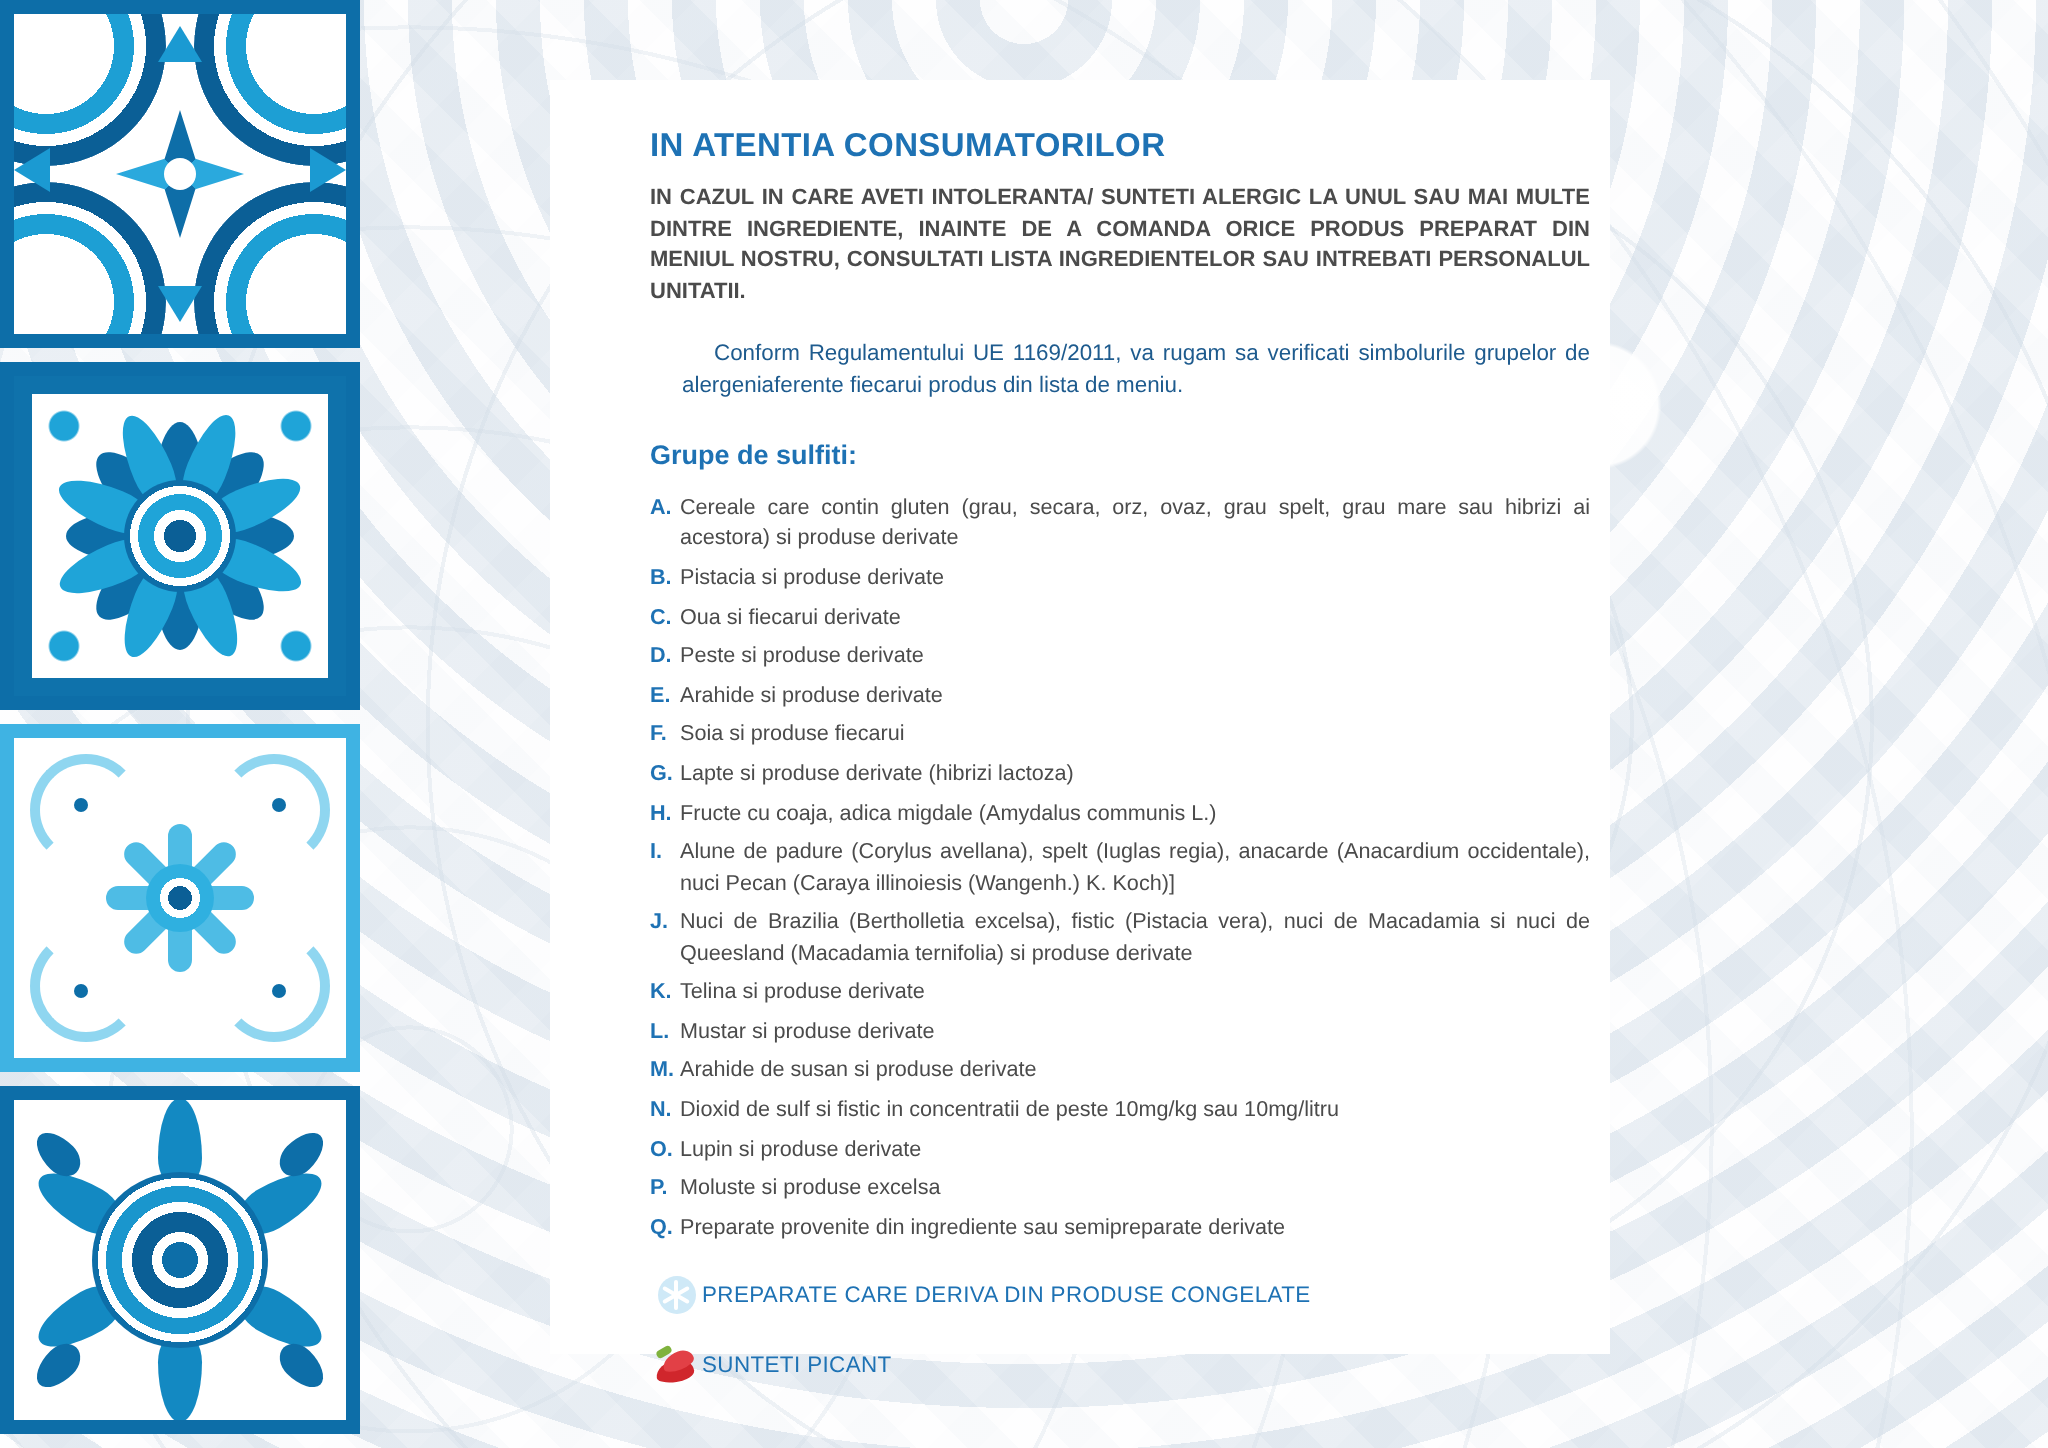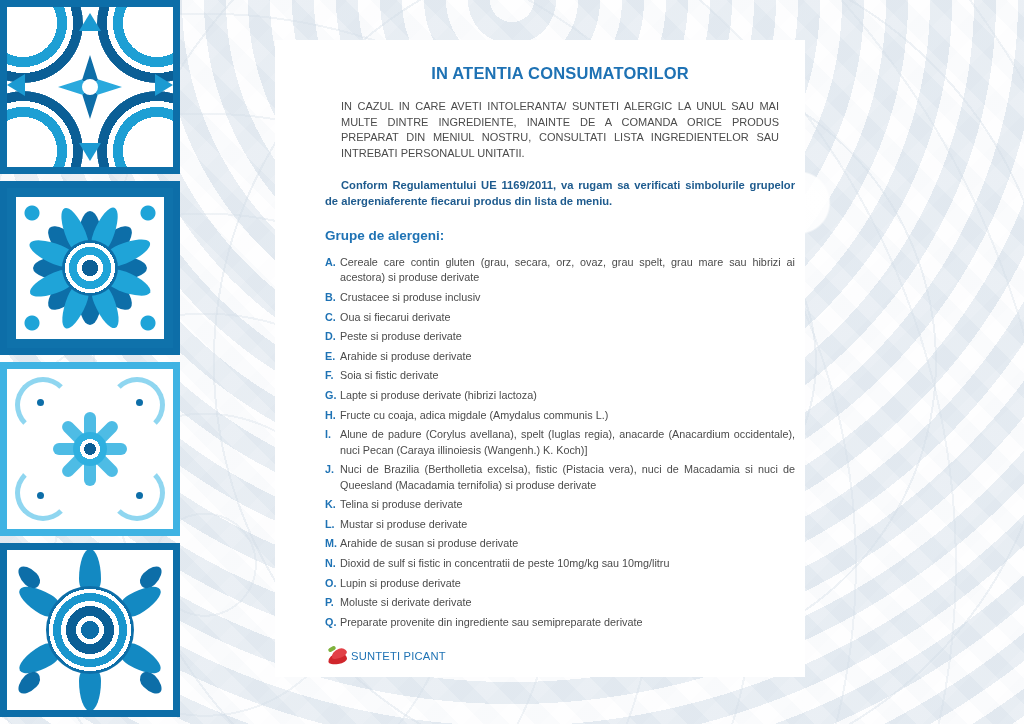"IN ATENTIA CONSUMATORILOR" .doc-title { text-align: center -> none }
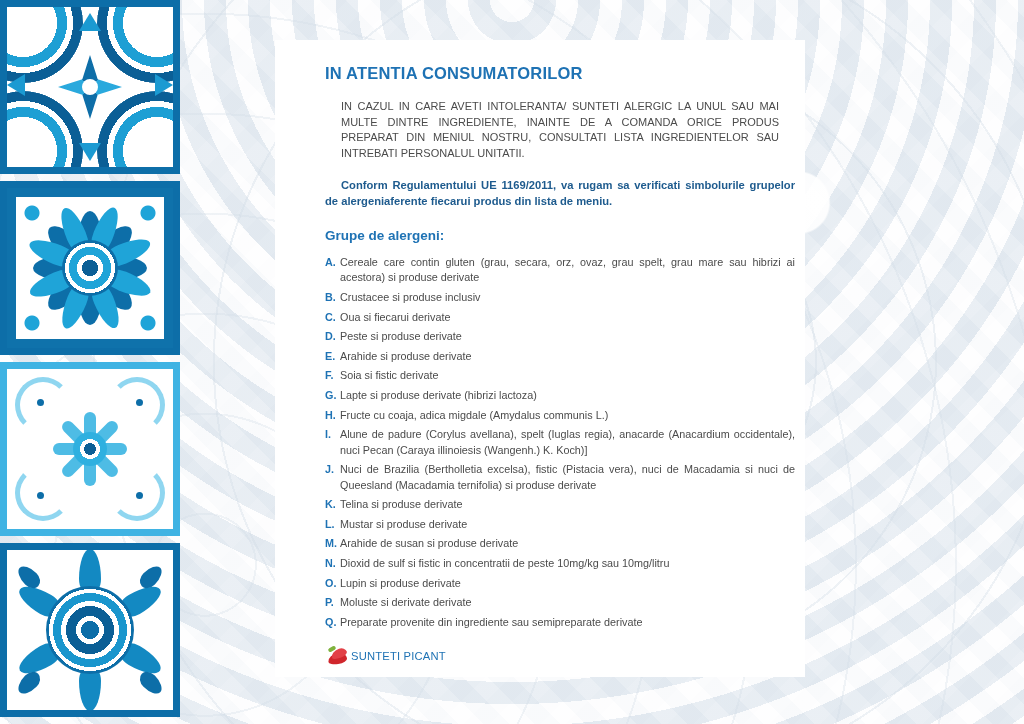"IN CAZUL IN CARE AVETI" .intro-block { font-weight: none -> bold; margin: 16px -> 0 }
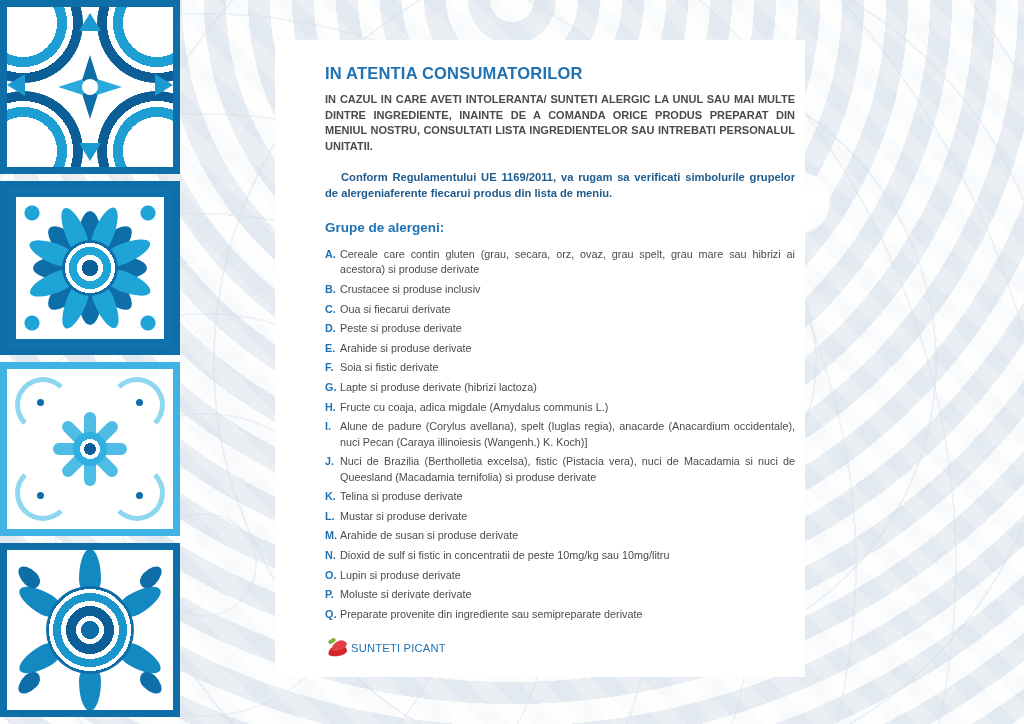"Conform Regulamentului UE 1169/2011, va" .reg-note { font-weight: bold -> normal; margin: 15px 0 0 0 -> 15px 0 0 16px }
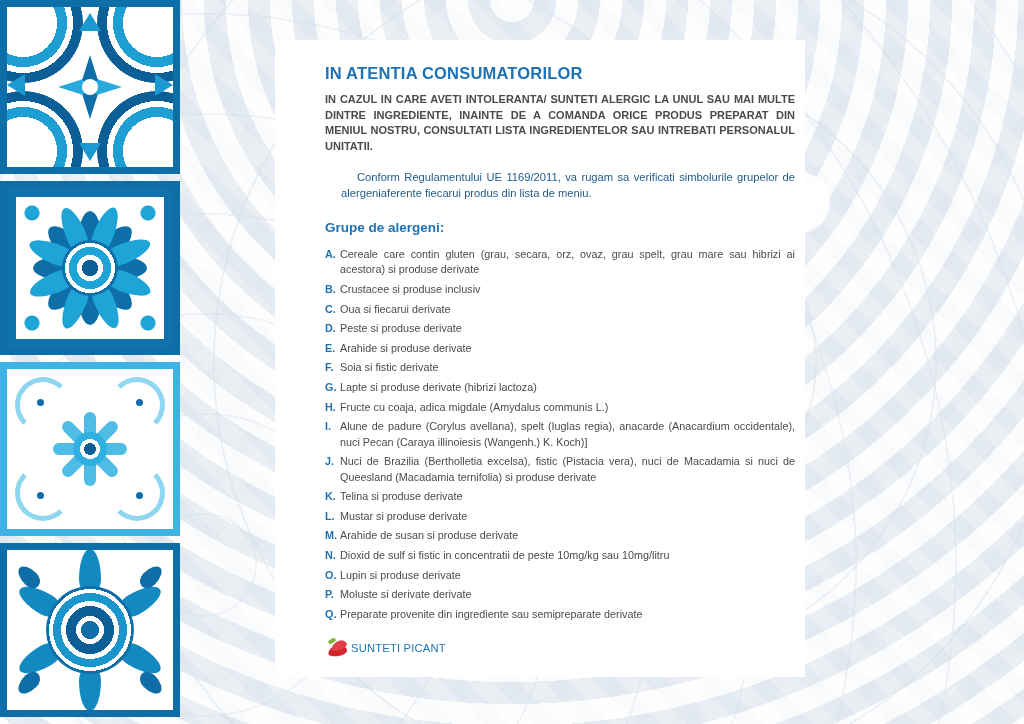"Grupe de alergeni:" h2.group-title { text: alergeni -> sulfiti }
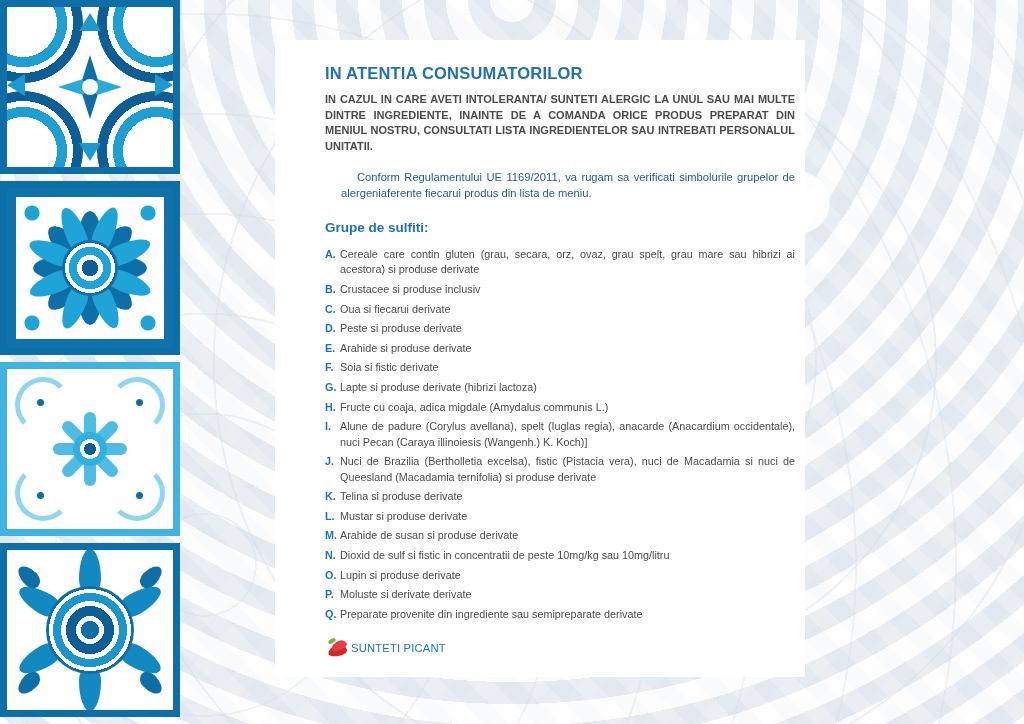"Crustacee si produse inclusiv" span.a-text { text: Crustacee si produse inclusiv -> Pistacia si produse derivate }
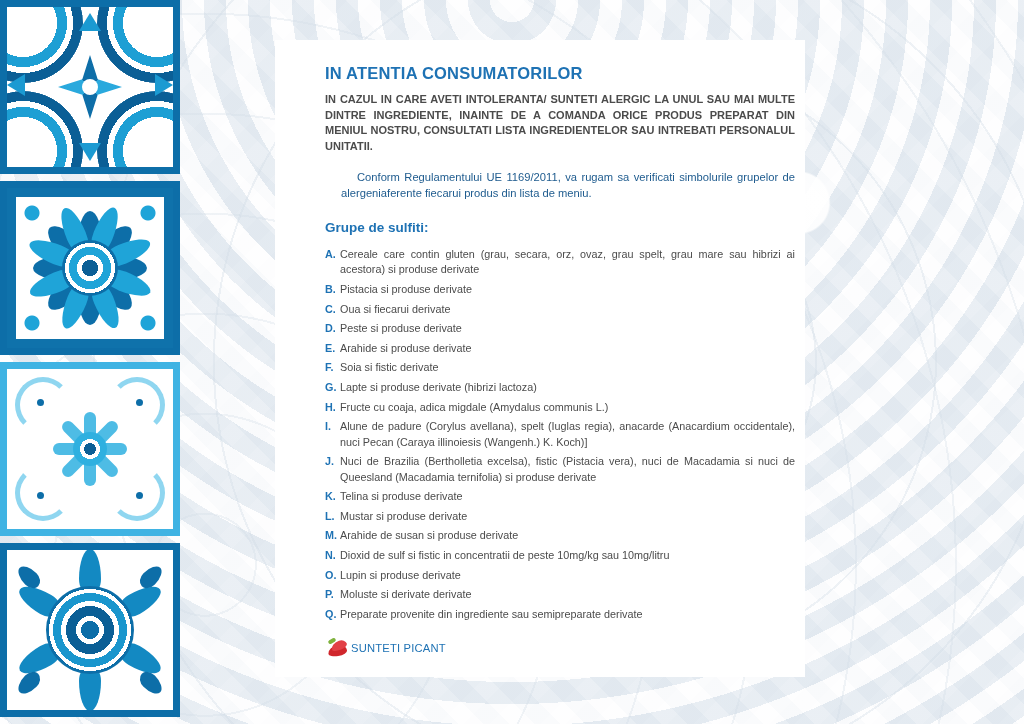"Soia si fistic derivate" span.a-text { text: fistic derivate -> produse fiecarui }
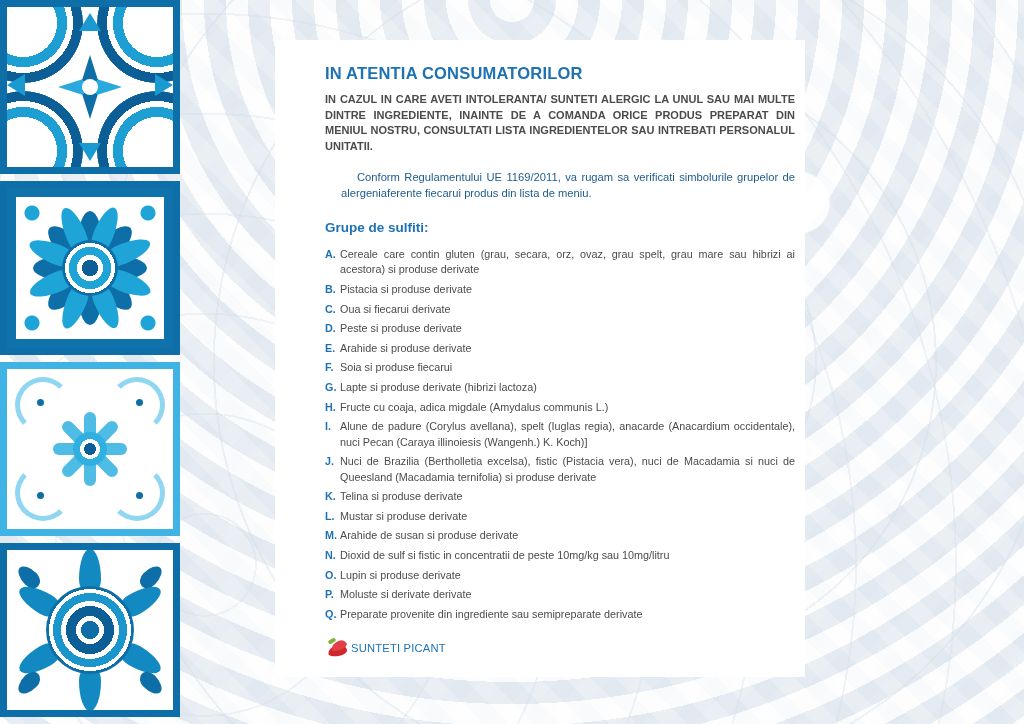"Moluste si derivate derivate" span.a-text { text: derivate derivate -> produse excelsa }
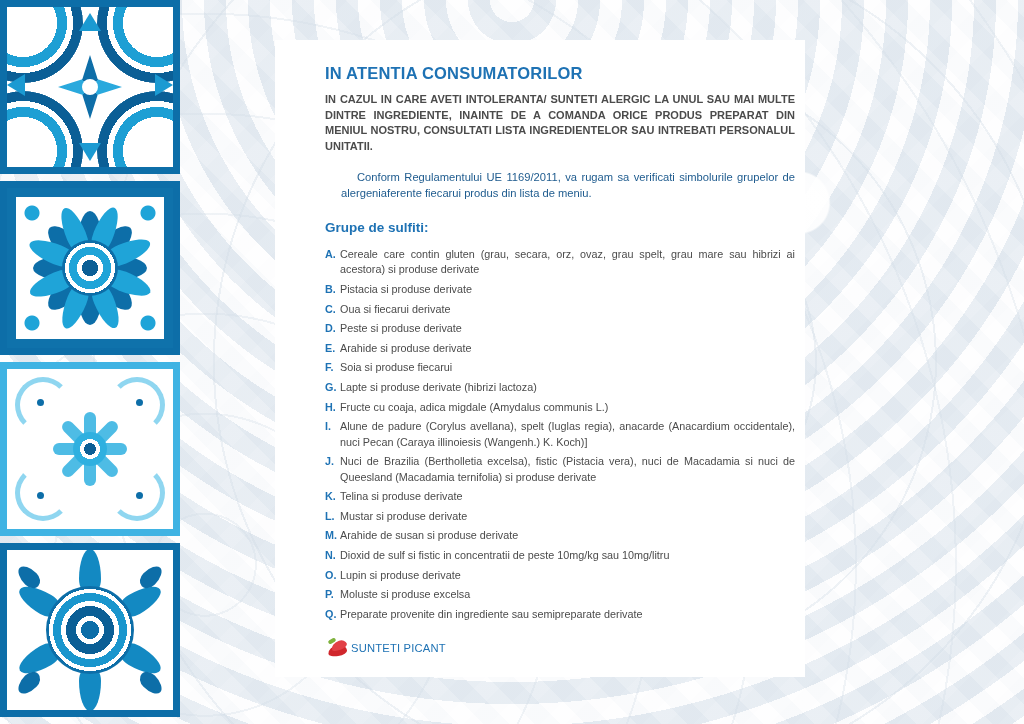"PREPARATE CARE DERIVA DIN PRODUSE" div.legend-row { html: none -> <div> <div> <span> <span></span> <span></span> <span></span> </span> </div> <div>PREPARATE CARE DERIVA DIN PRODUSE CONGELATE</div> </div> }
